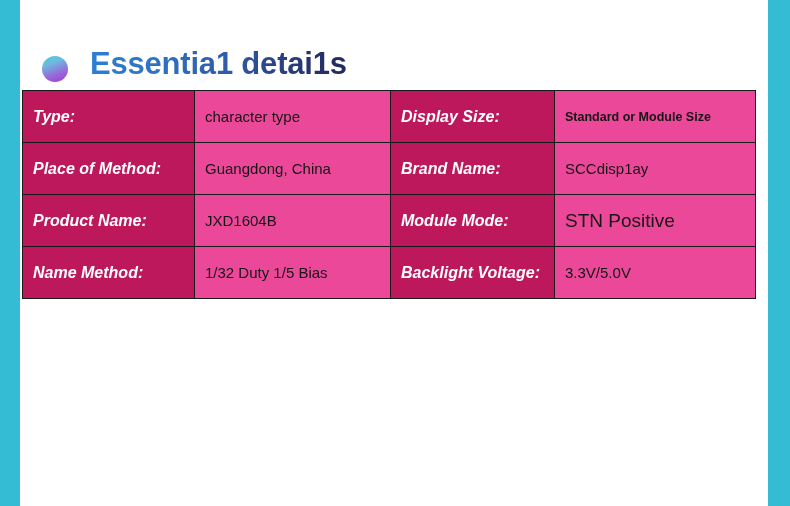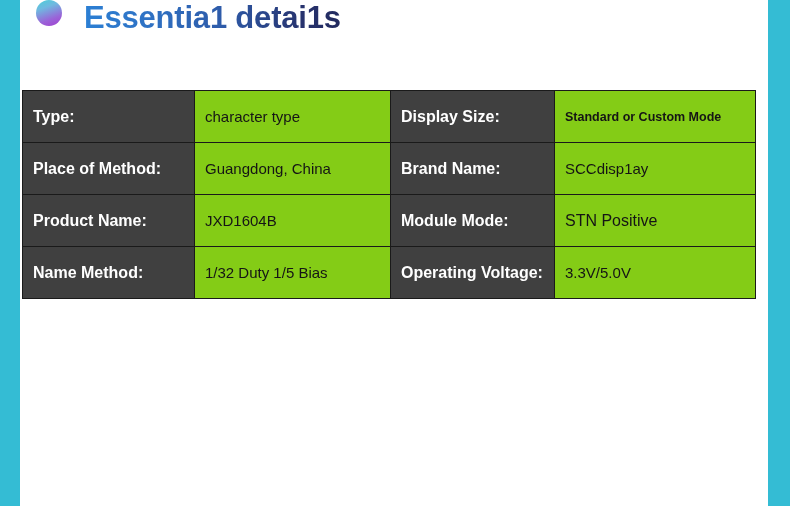"Essentia1 detai1s" .header { align-items: flex-start -> flex-end; padding-left: 16px -> 22px }
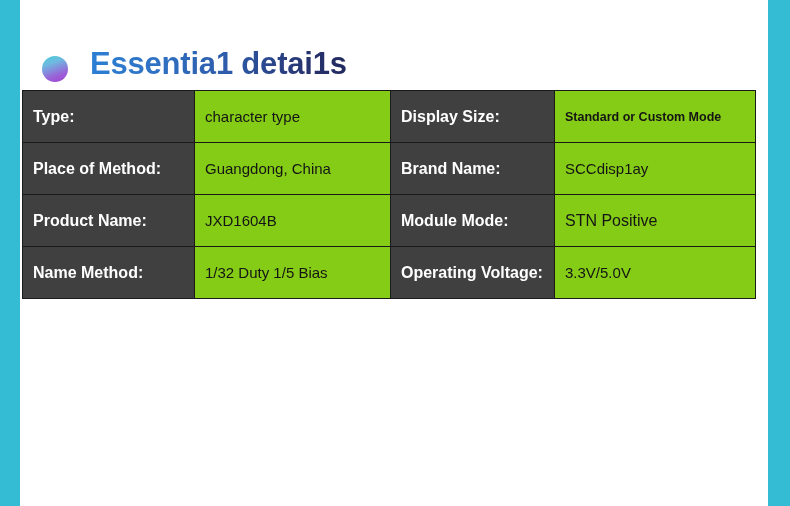"Type:" .k-cell { background: #404040 -> #be185d; font-style: none -> italic }
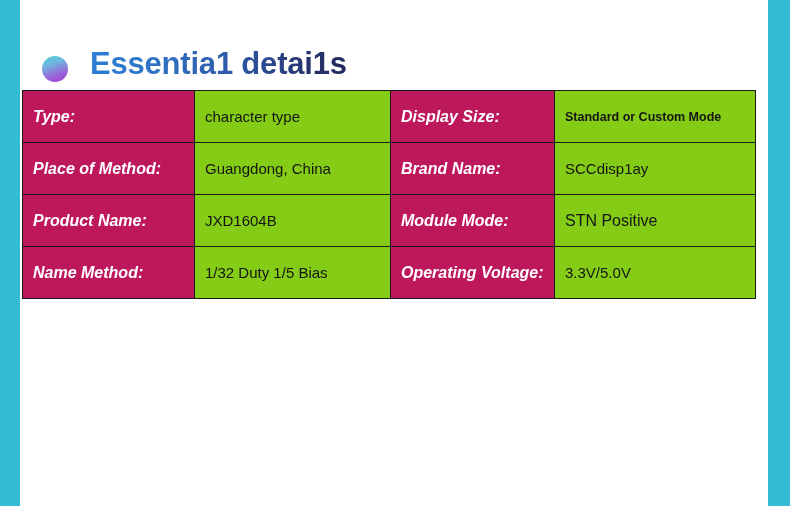"character type" .v-cell { background: #84cc16 -> #ec4899 }
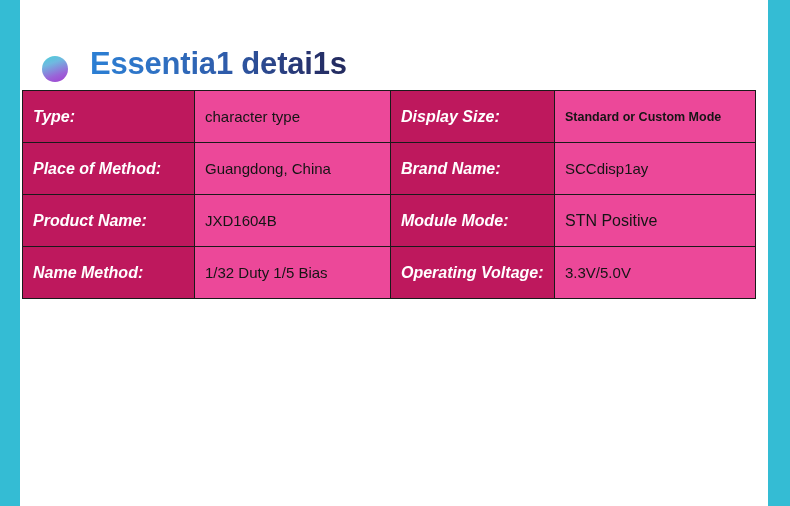"Standard or Custom Mode" td.v-cell { text: Custom Mode -> Module Size }
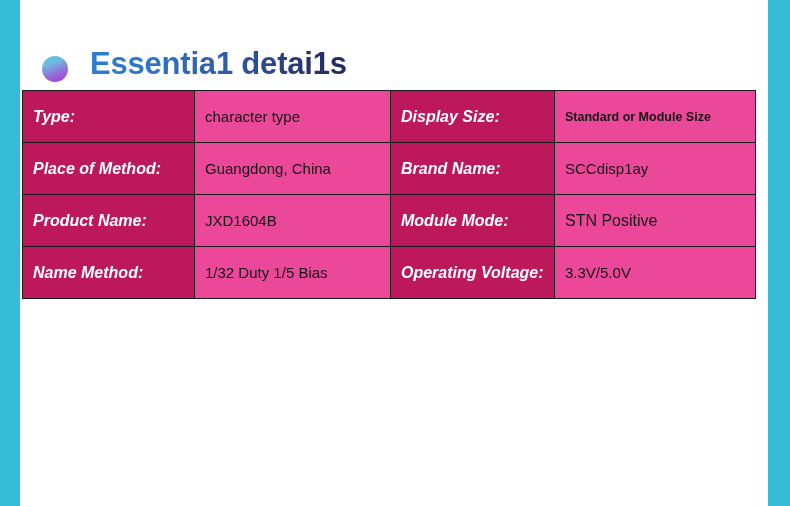"STN Positive" .v-cell.mid { font-size: 16px -> 19px }
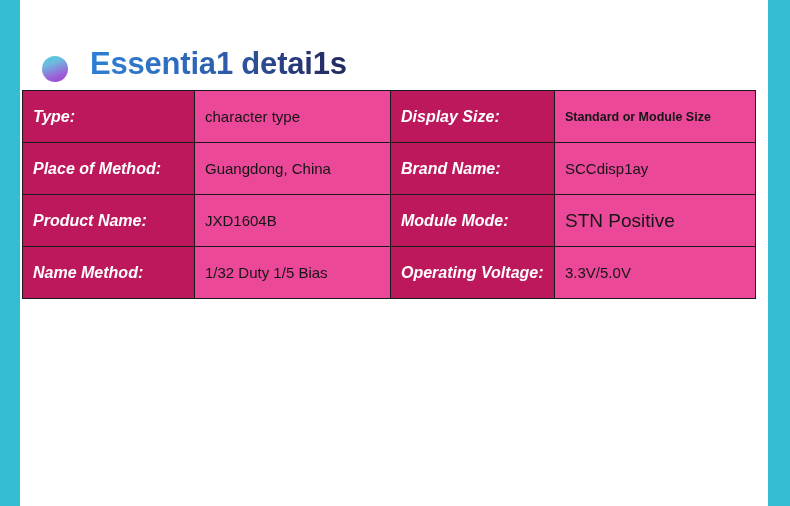"Operating Voltage:" td.k-cell { text: Operating -> Backlight }
